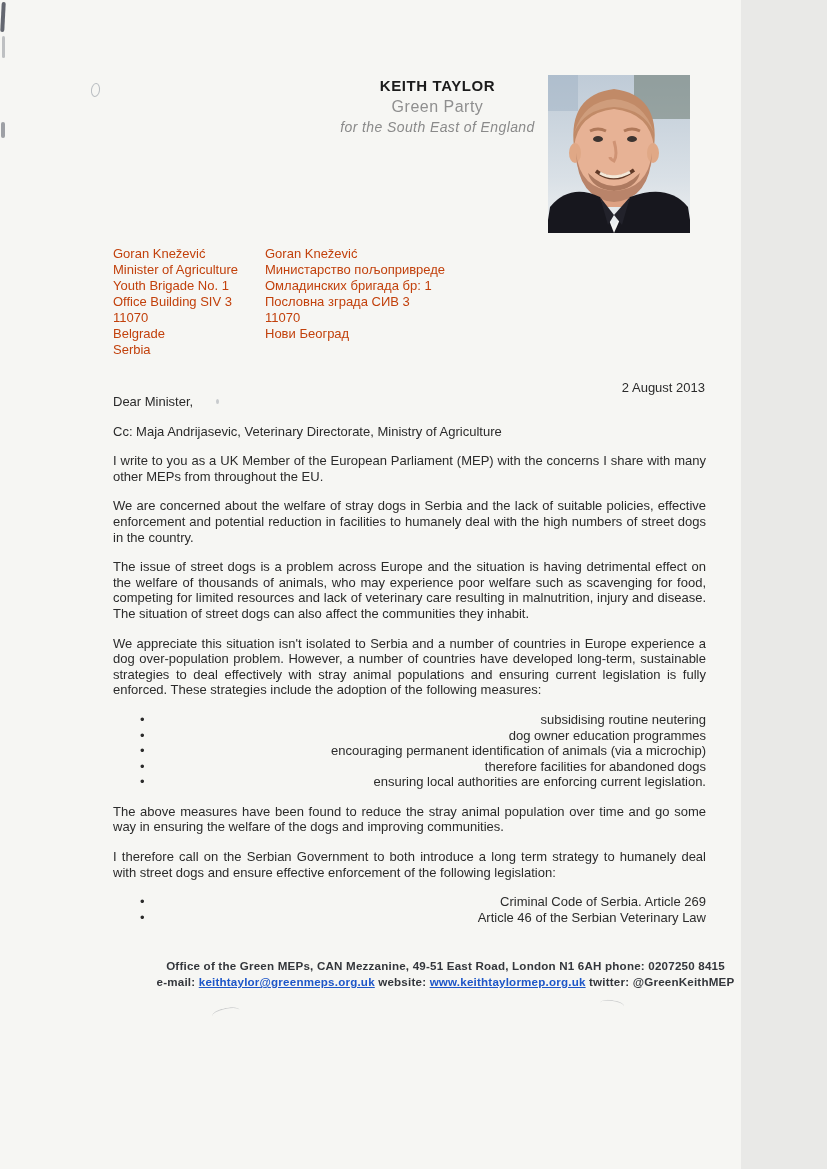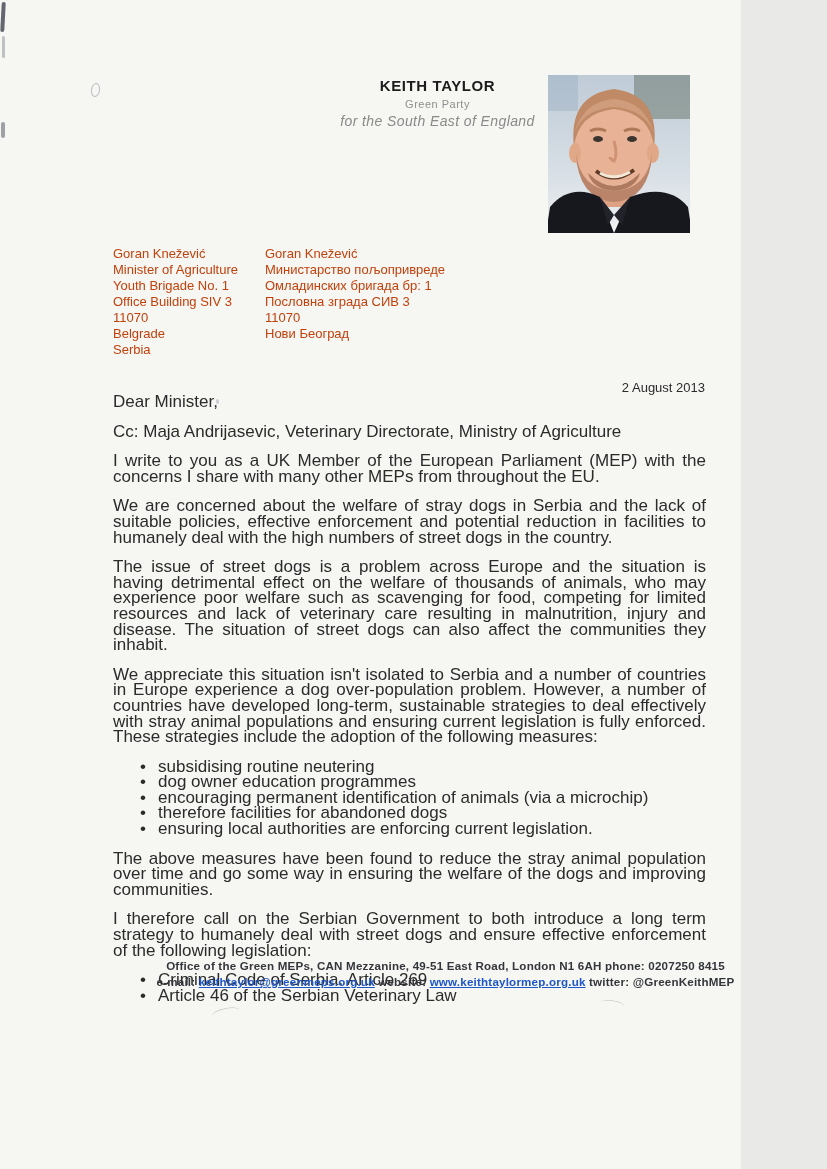"Green Party" .lh-party { font-size: 11px -> 16px }
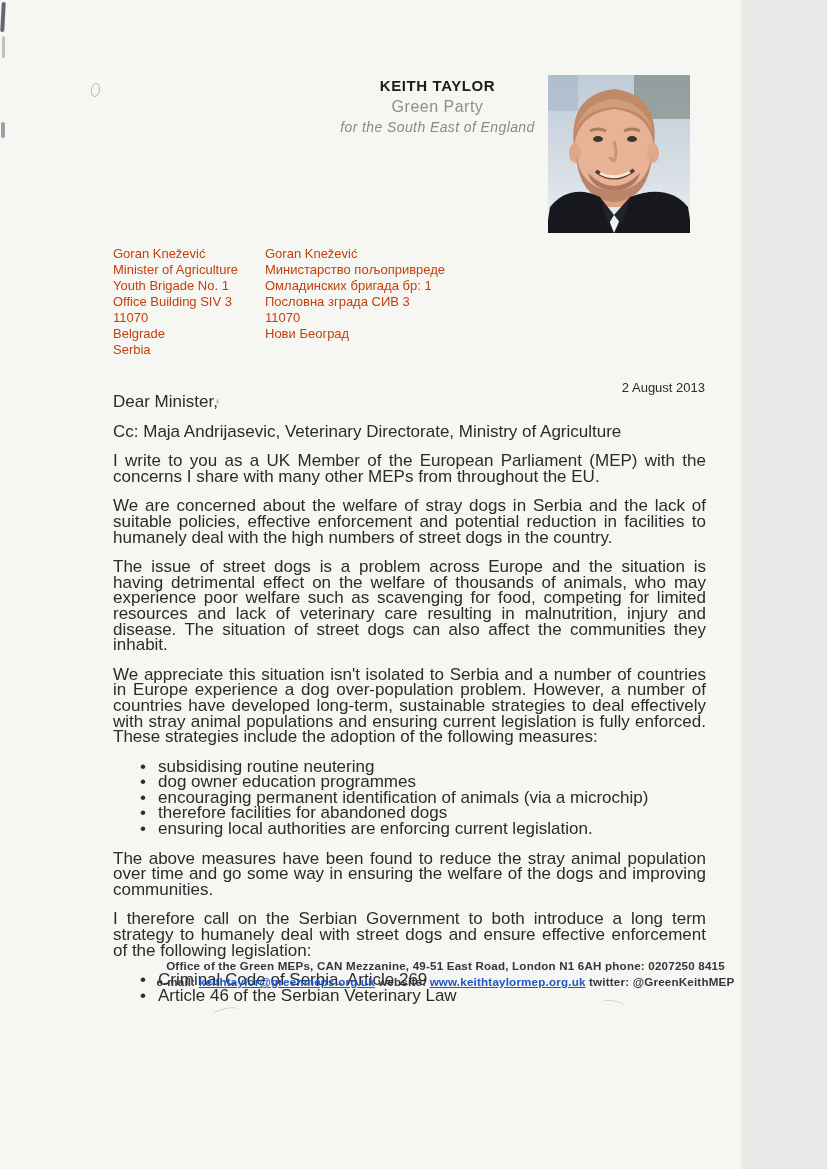"Dear Minister," .body-text { font-size: 17px -> 13px }
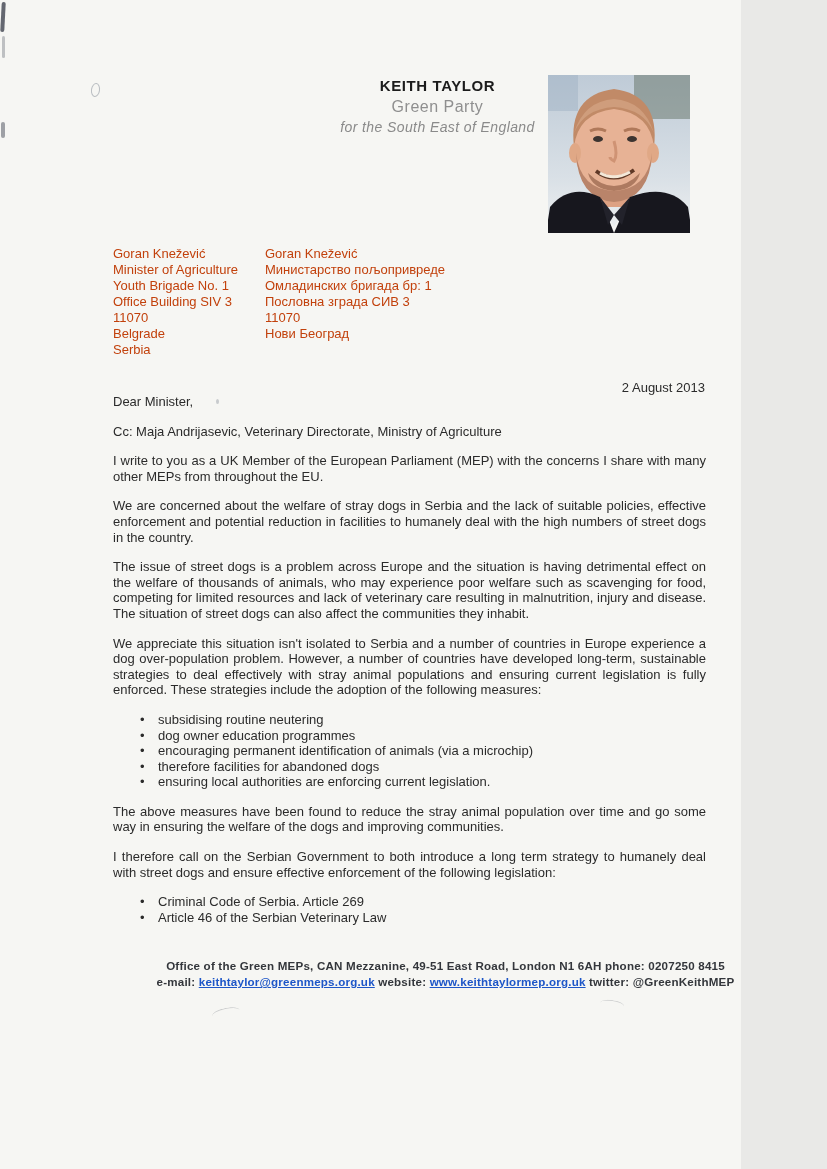"subsidising routine neutering" .body-text ul { text-align: left -> right }
